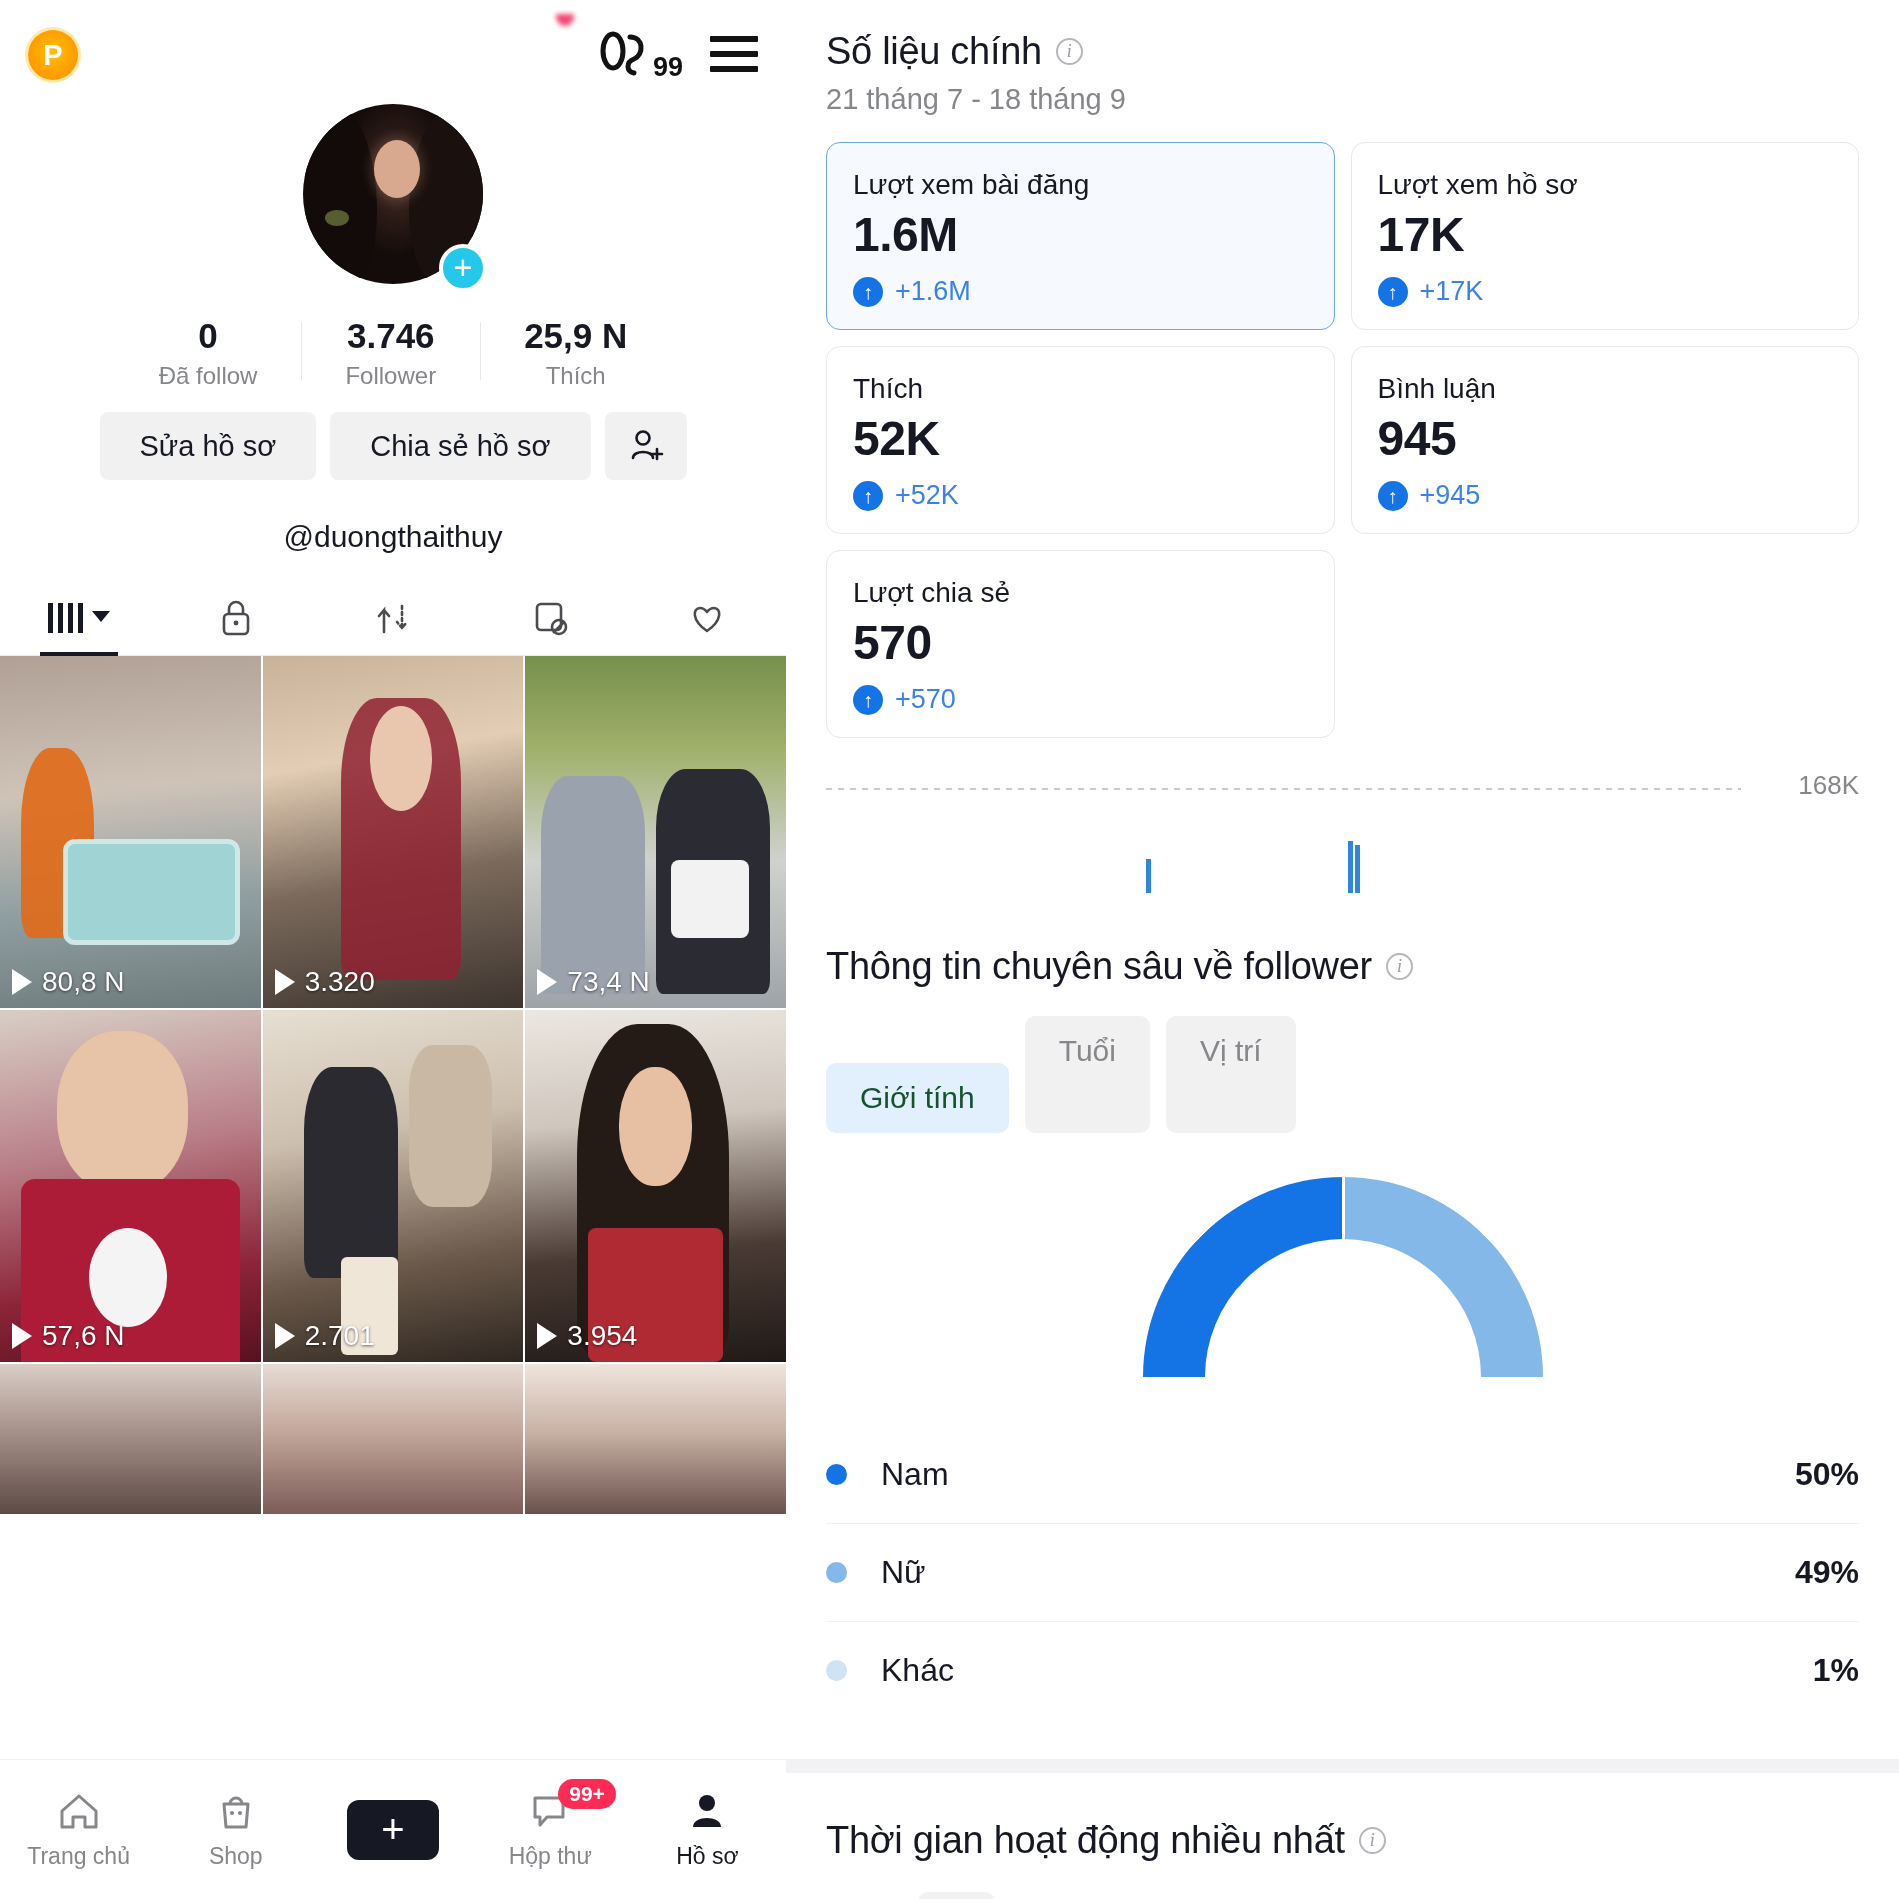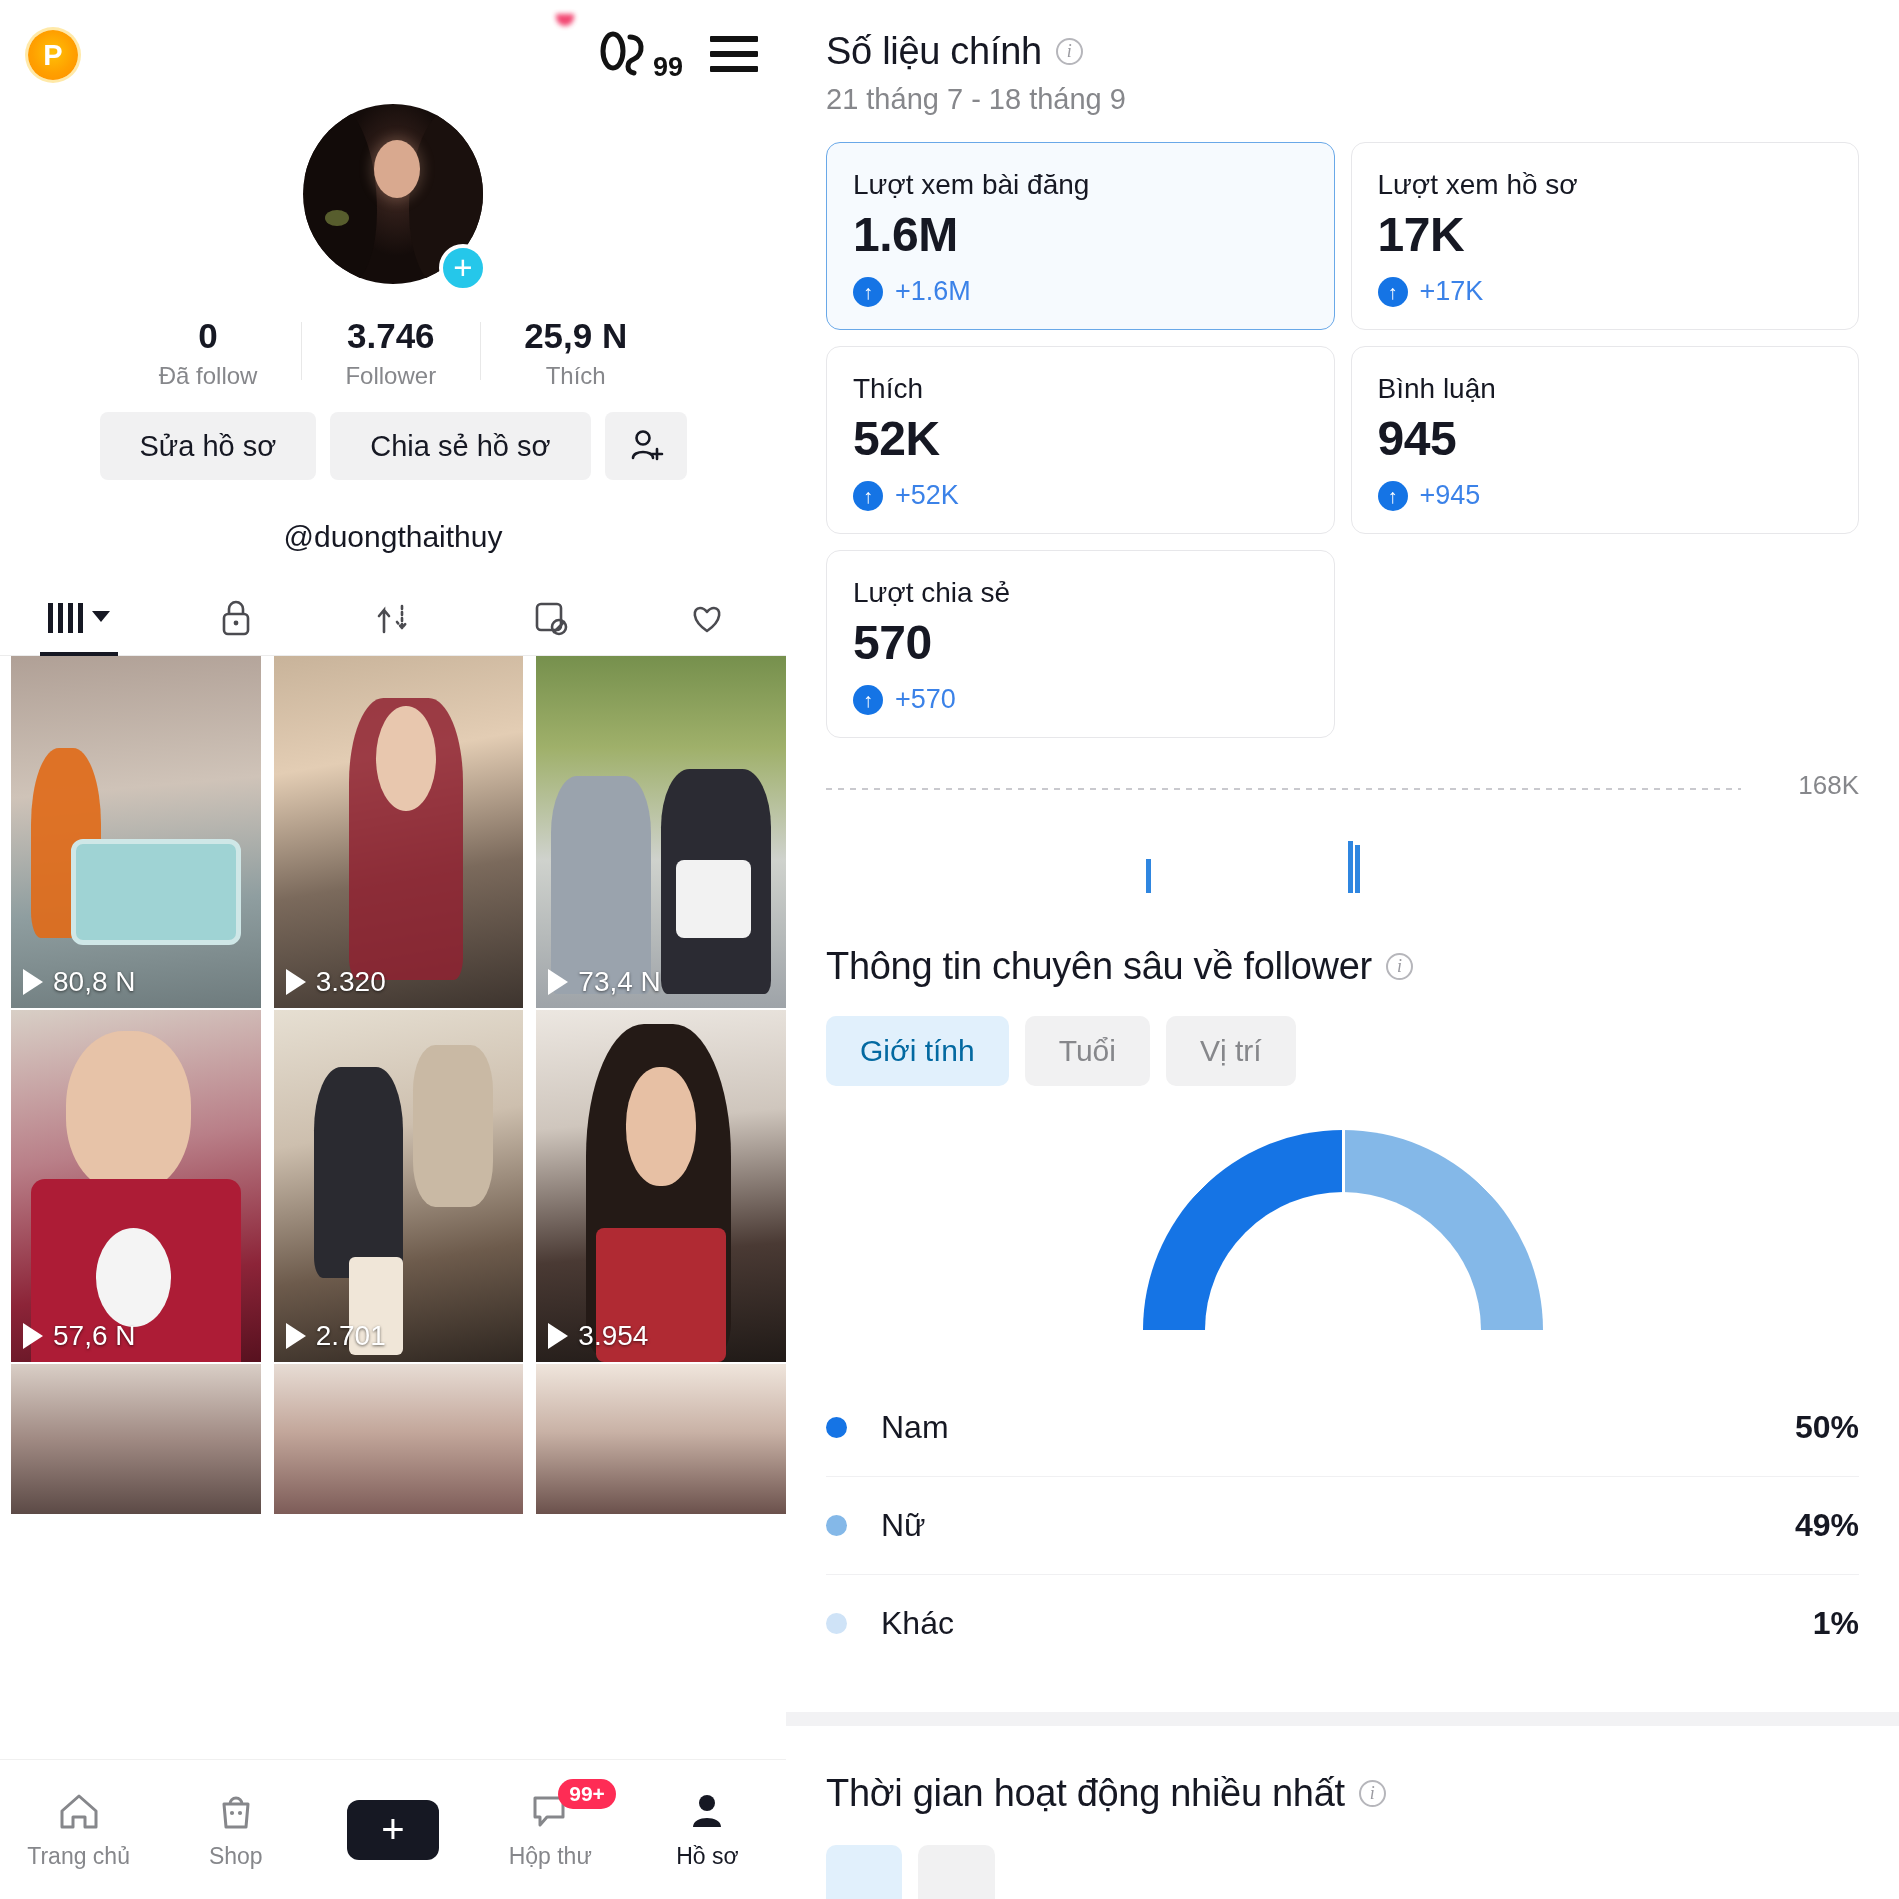"80,8 N" .vcell { margin-left: 11px -> none }
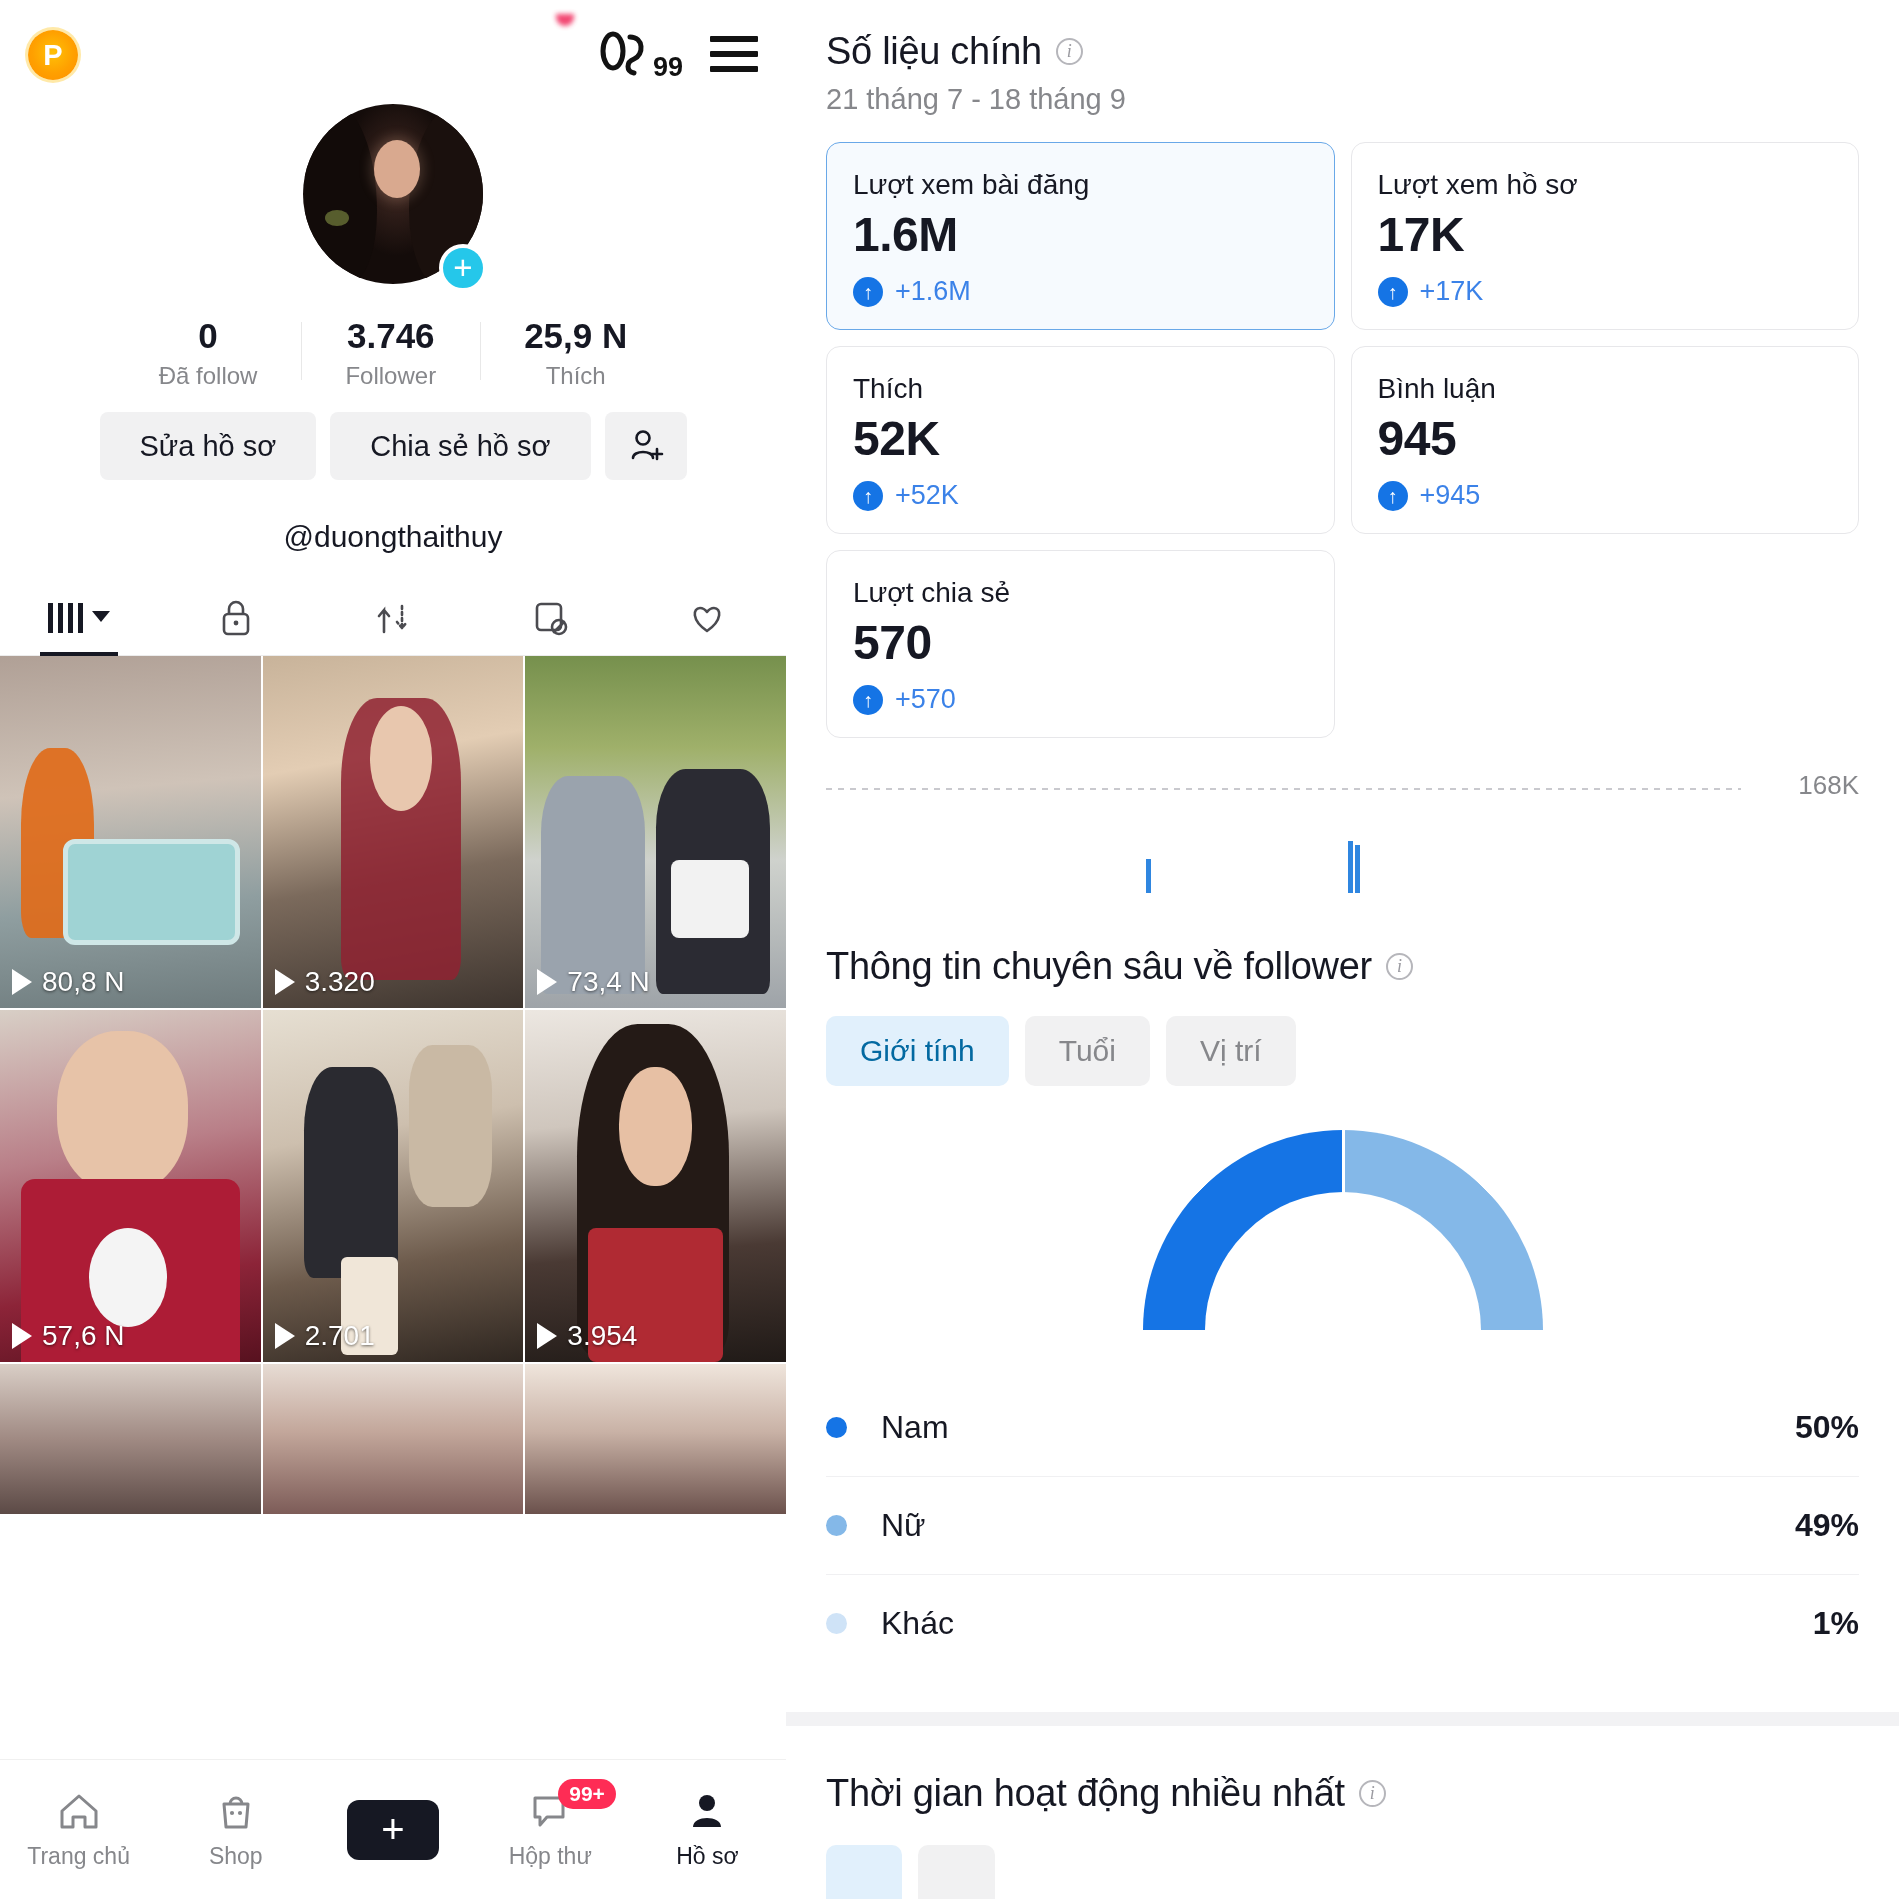"Giới tính" .pill.active { color: #0369a1 -> #14532d; margin-top: none -> 47px }
